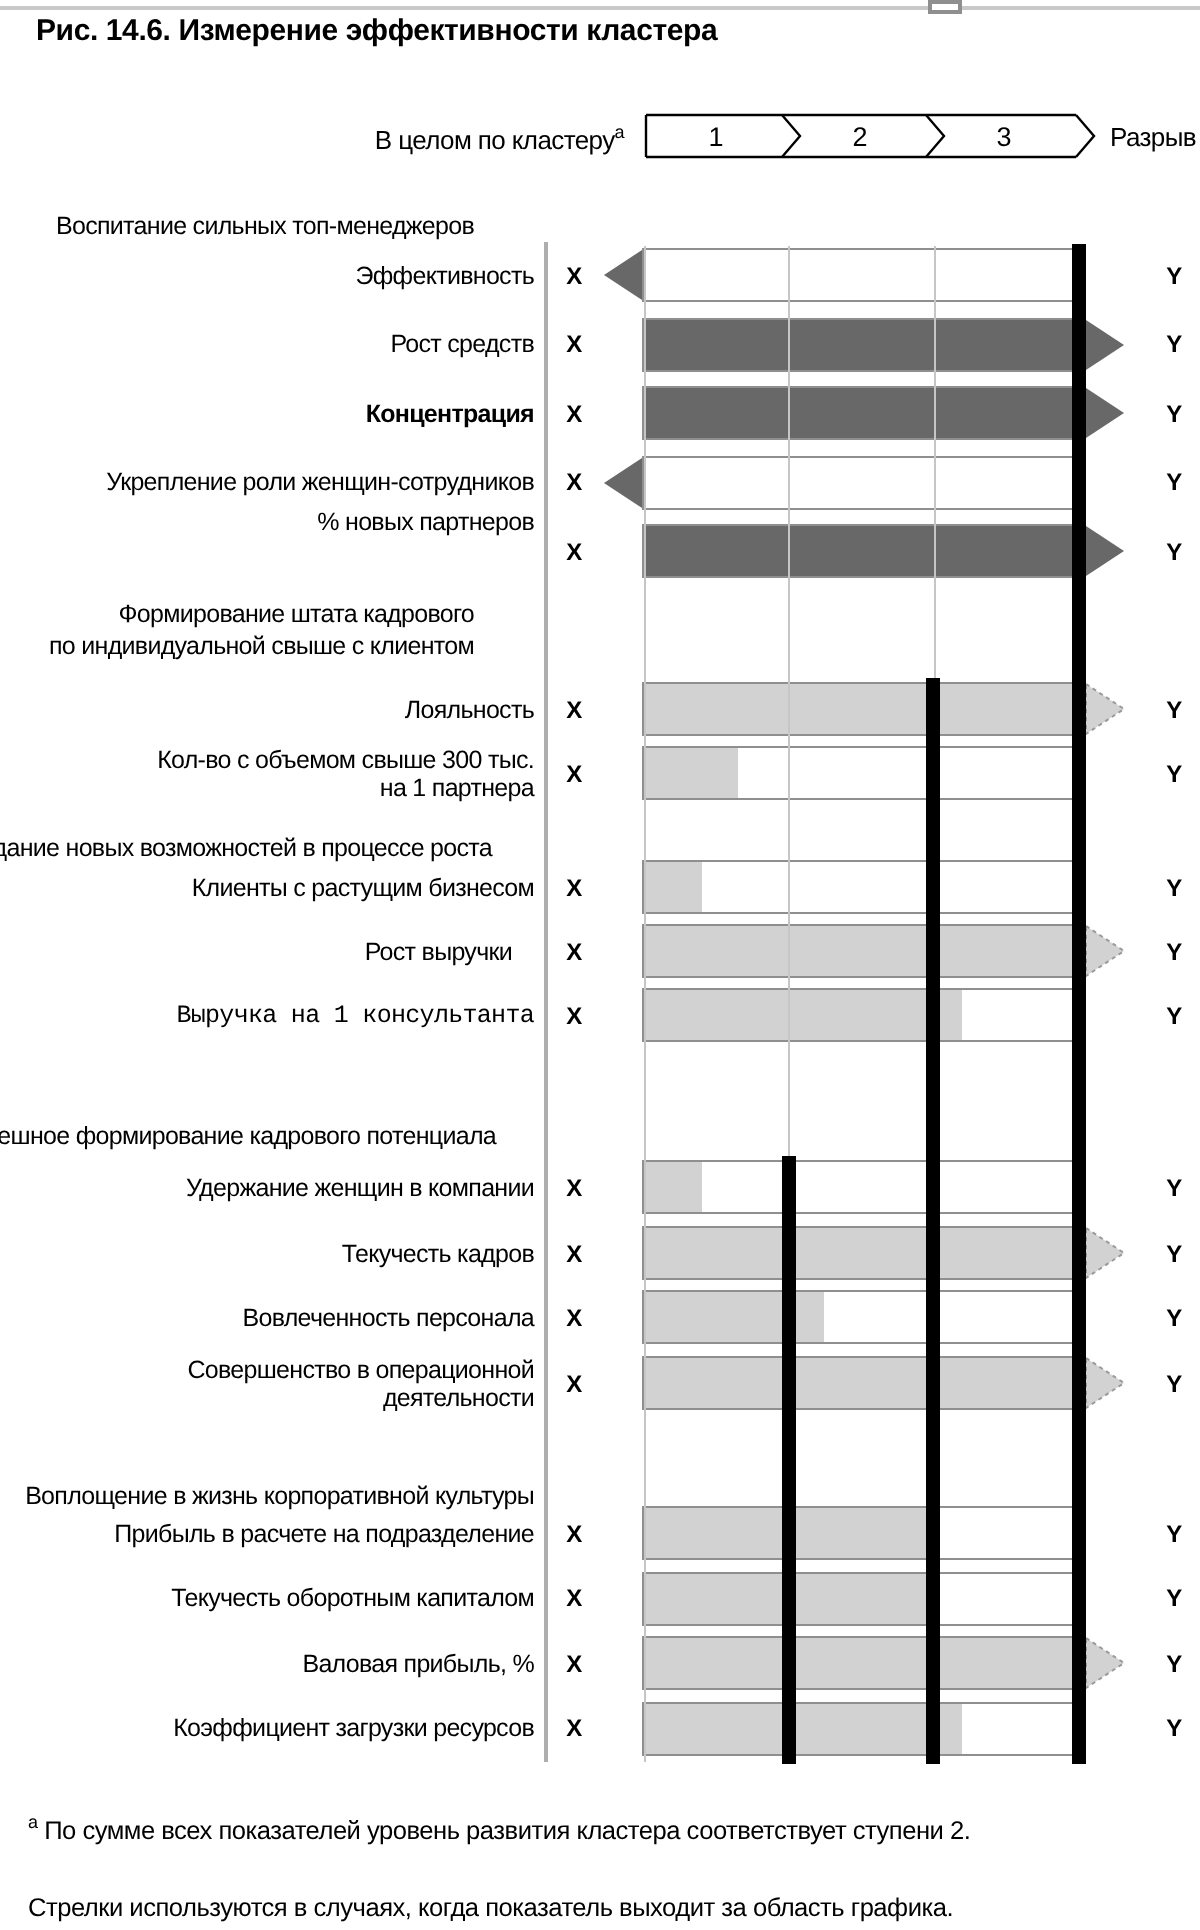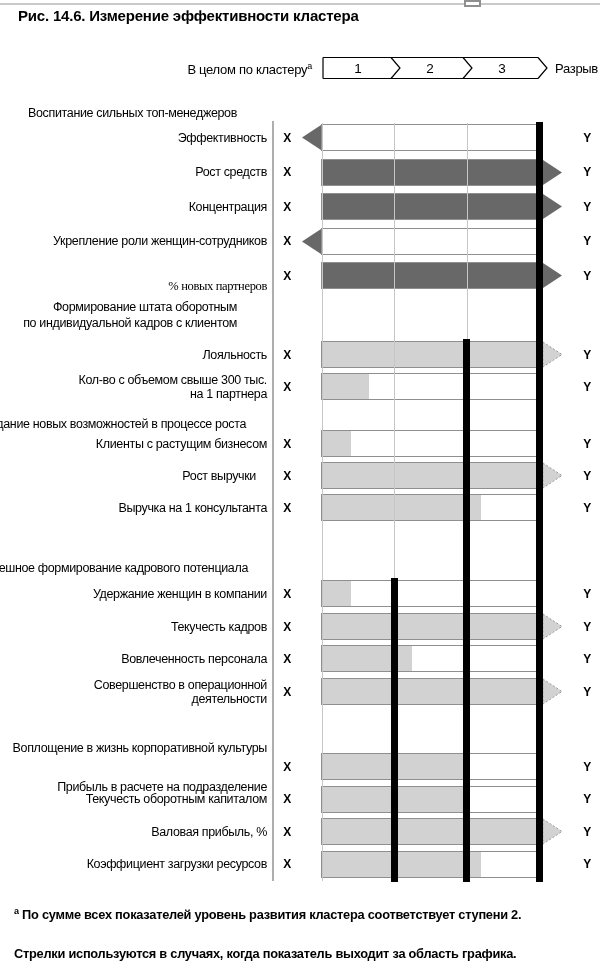"Концентрация" div.lbl { font-weight: none -> bold }
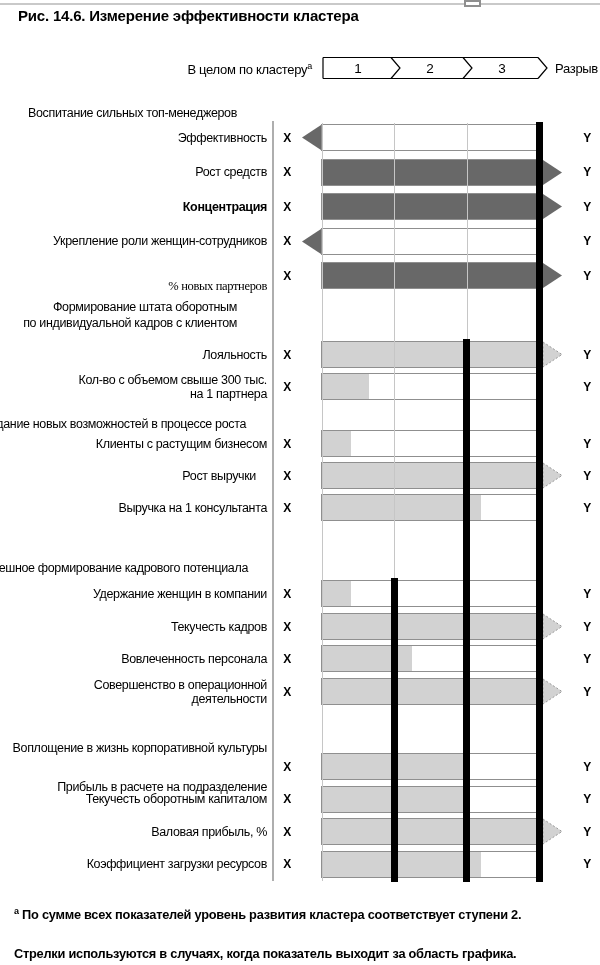"% новых партнеров" div.lbl { font-family: Liberation Serif, serif -> none; top: 279px -> 254px }
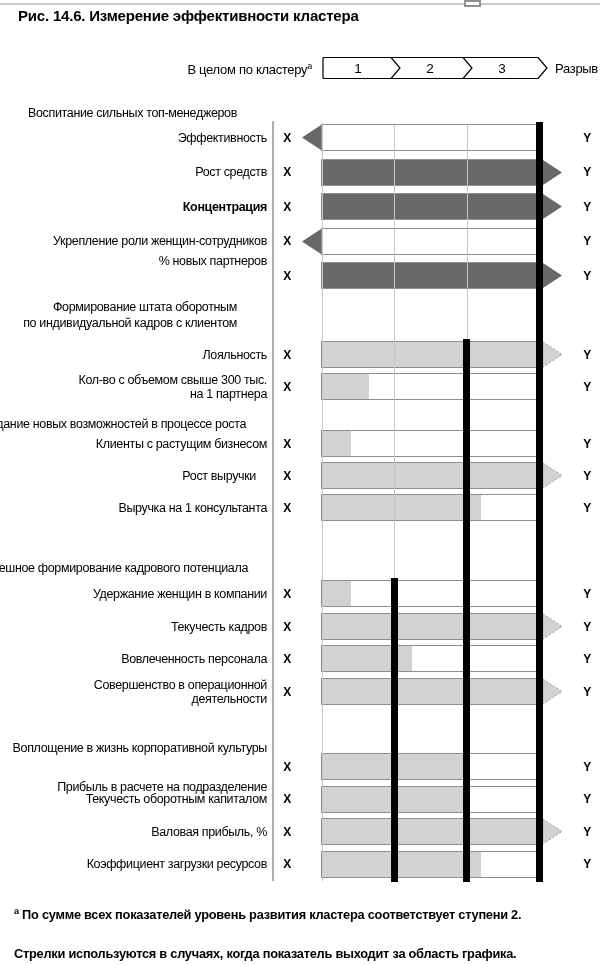"Формирование штата оборотным" div { text: оборотным -> кадрового }
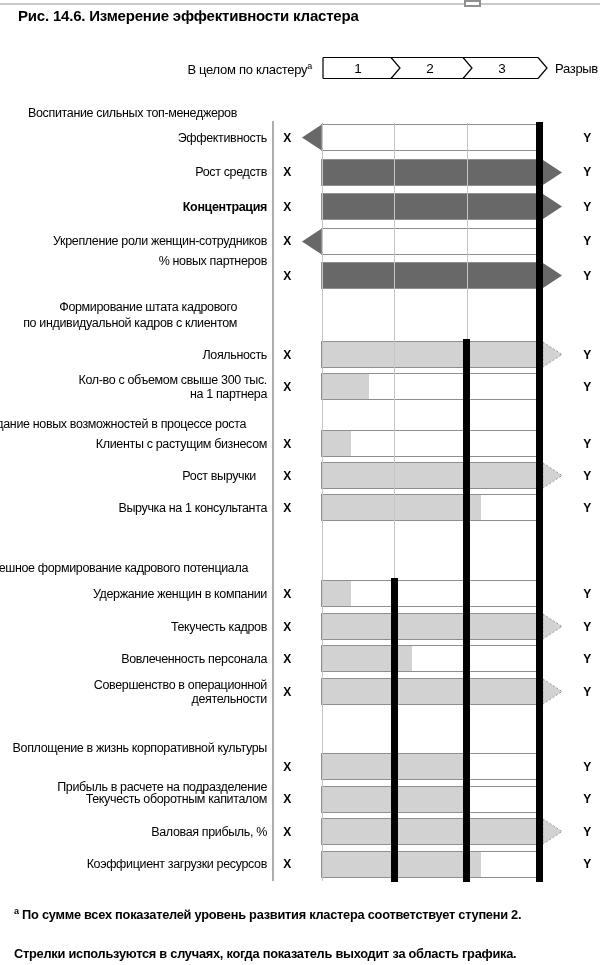"по индивидуальной кадров с клиентом" div { text: кадров -> свыше }
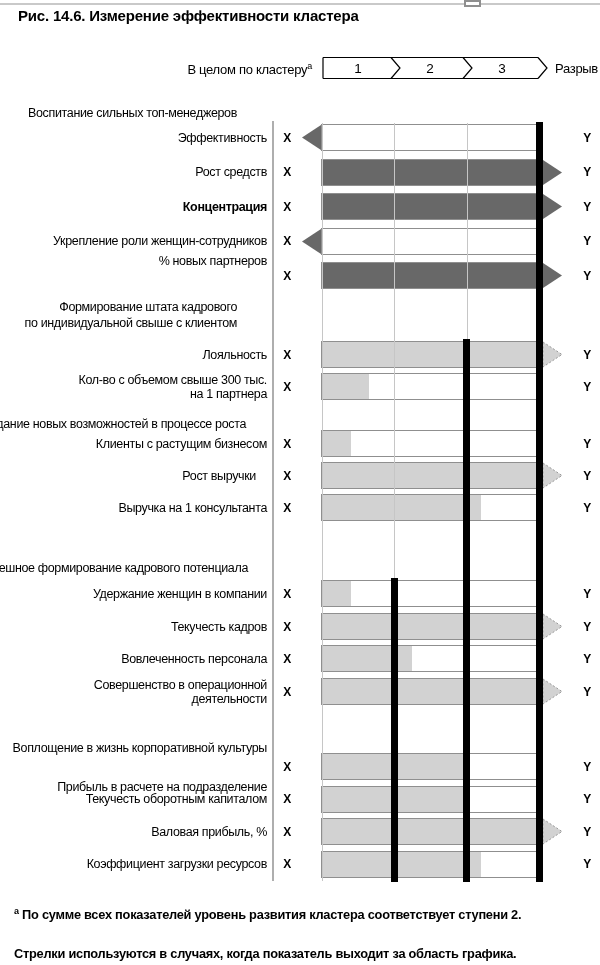"Выручка на 1 консультанта" div.lbl { font-family: none -> Liberation Mono, monospace }
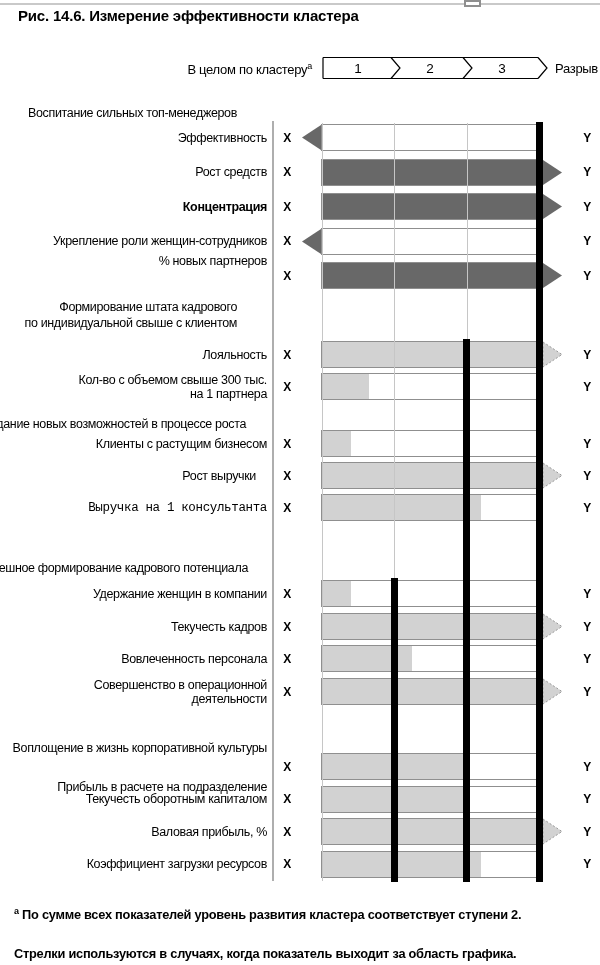"Прибыль в расчете на подразделение" div.lbl { margin-top: 20px -> none }
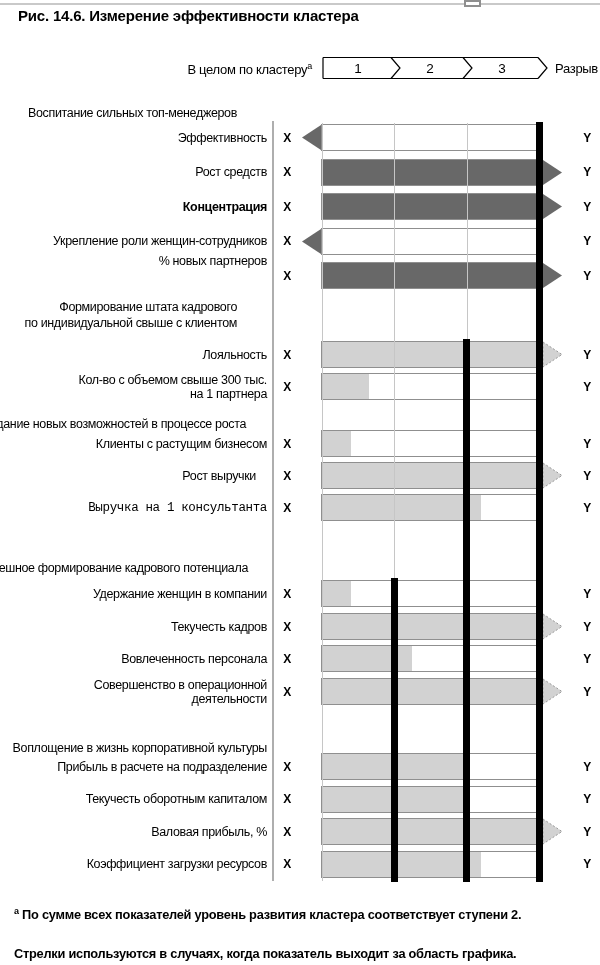"а По сумме всех показателей" .fn { font-weight: bold -> none }
